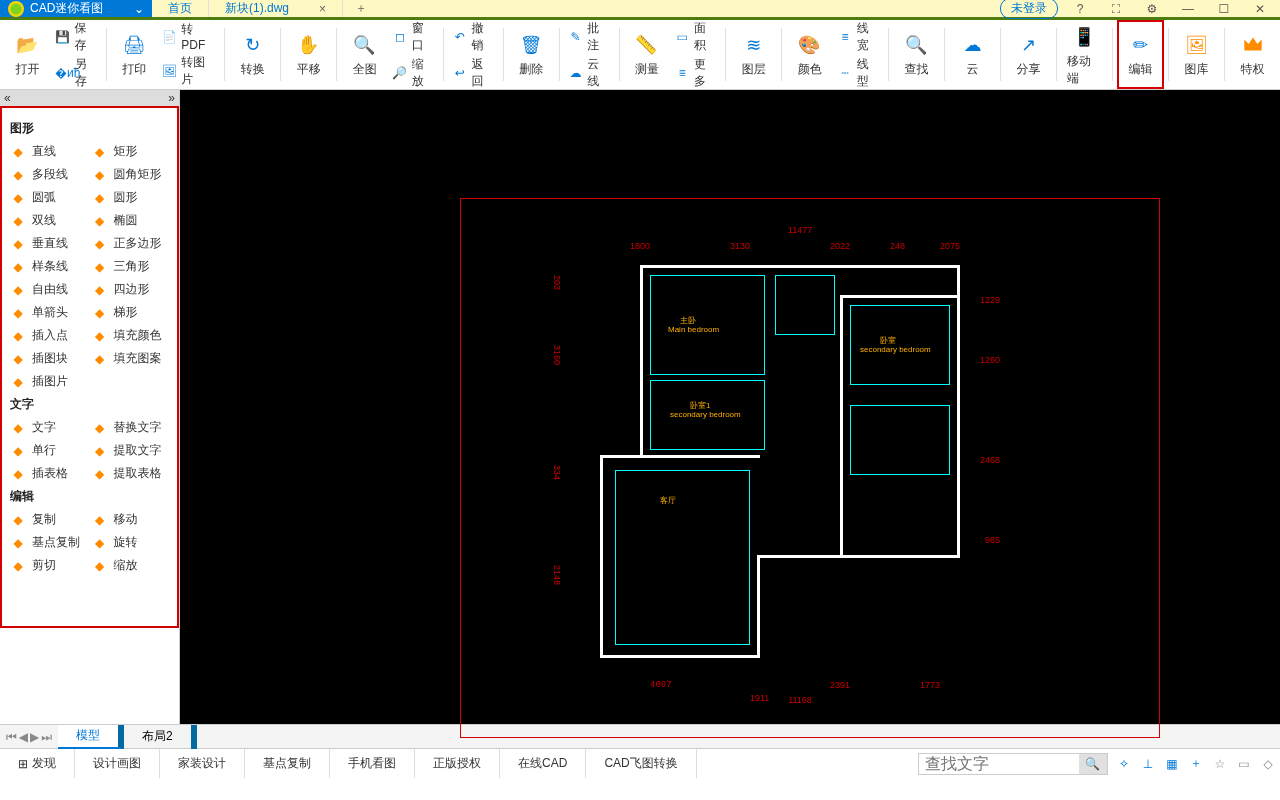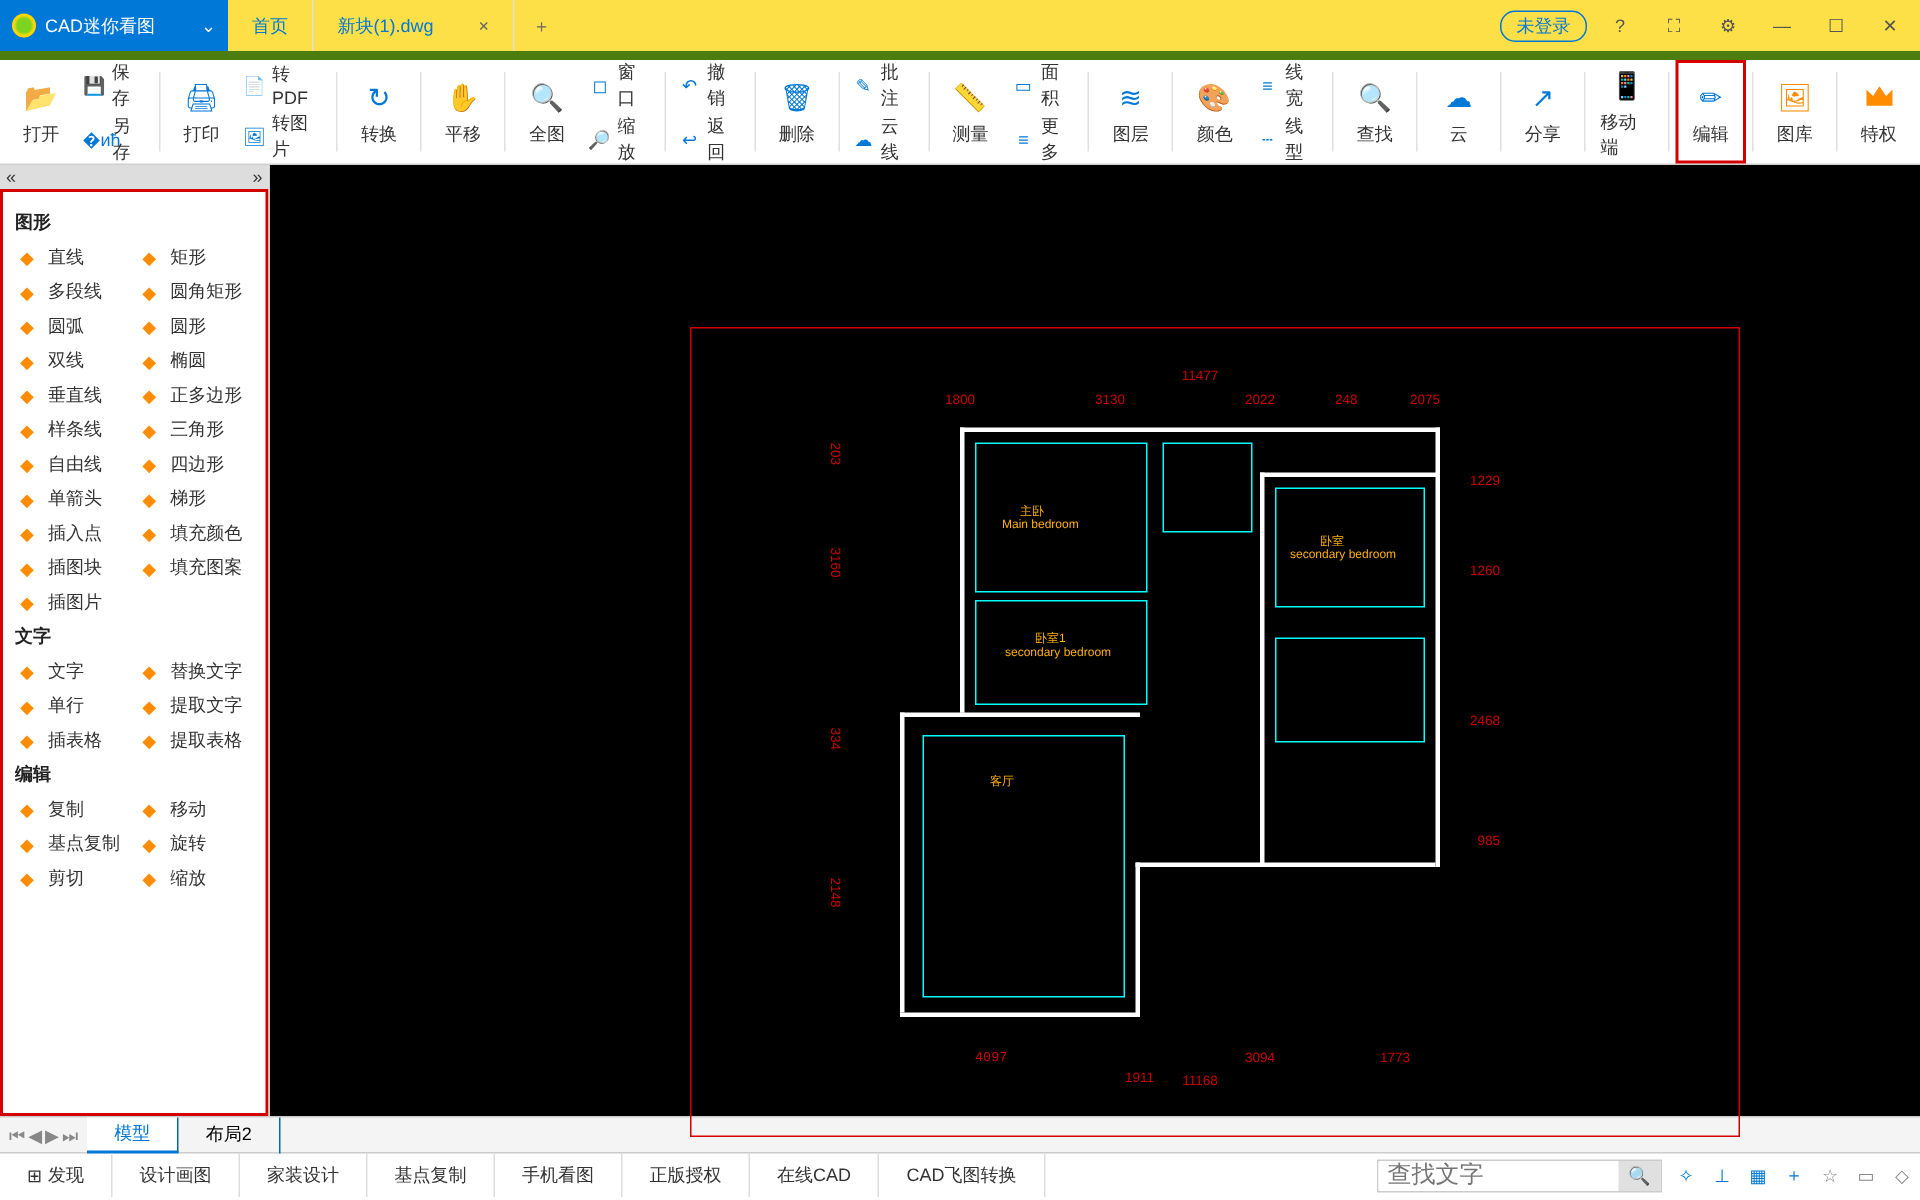"CAD迷你看图" .titlebar { background: #fde047 -> #fef9c3; border-bottom: 6px solid #4d7c0f -> 3px solid #4d7c0f; height: 40px -> 20px }
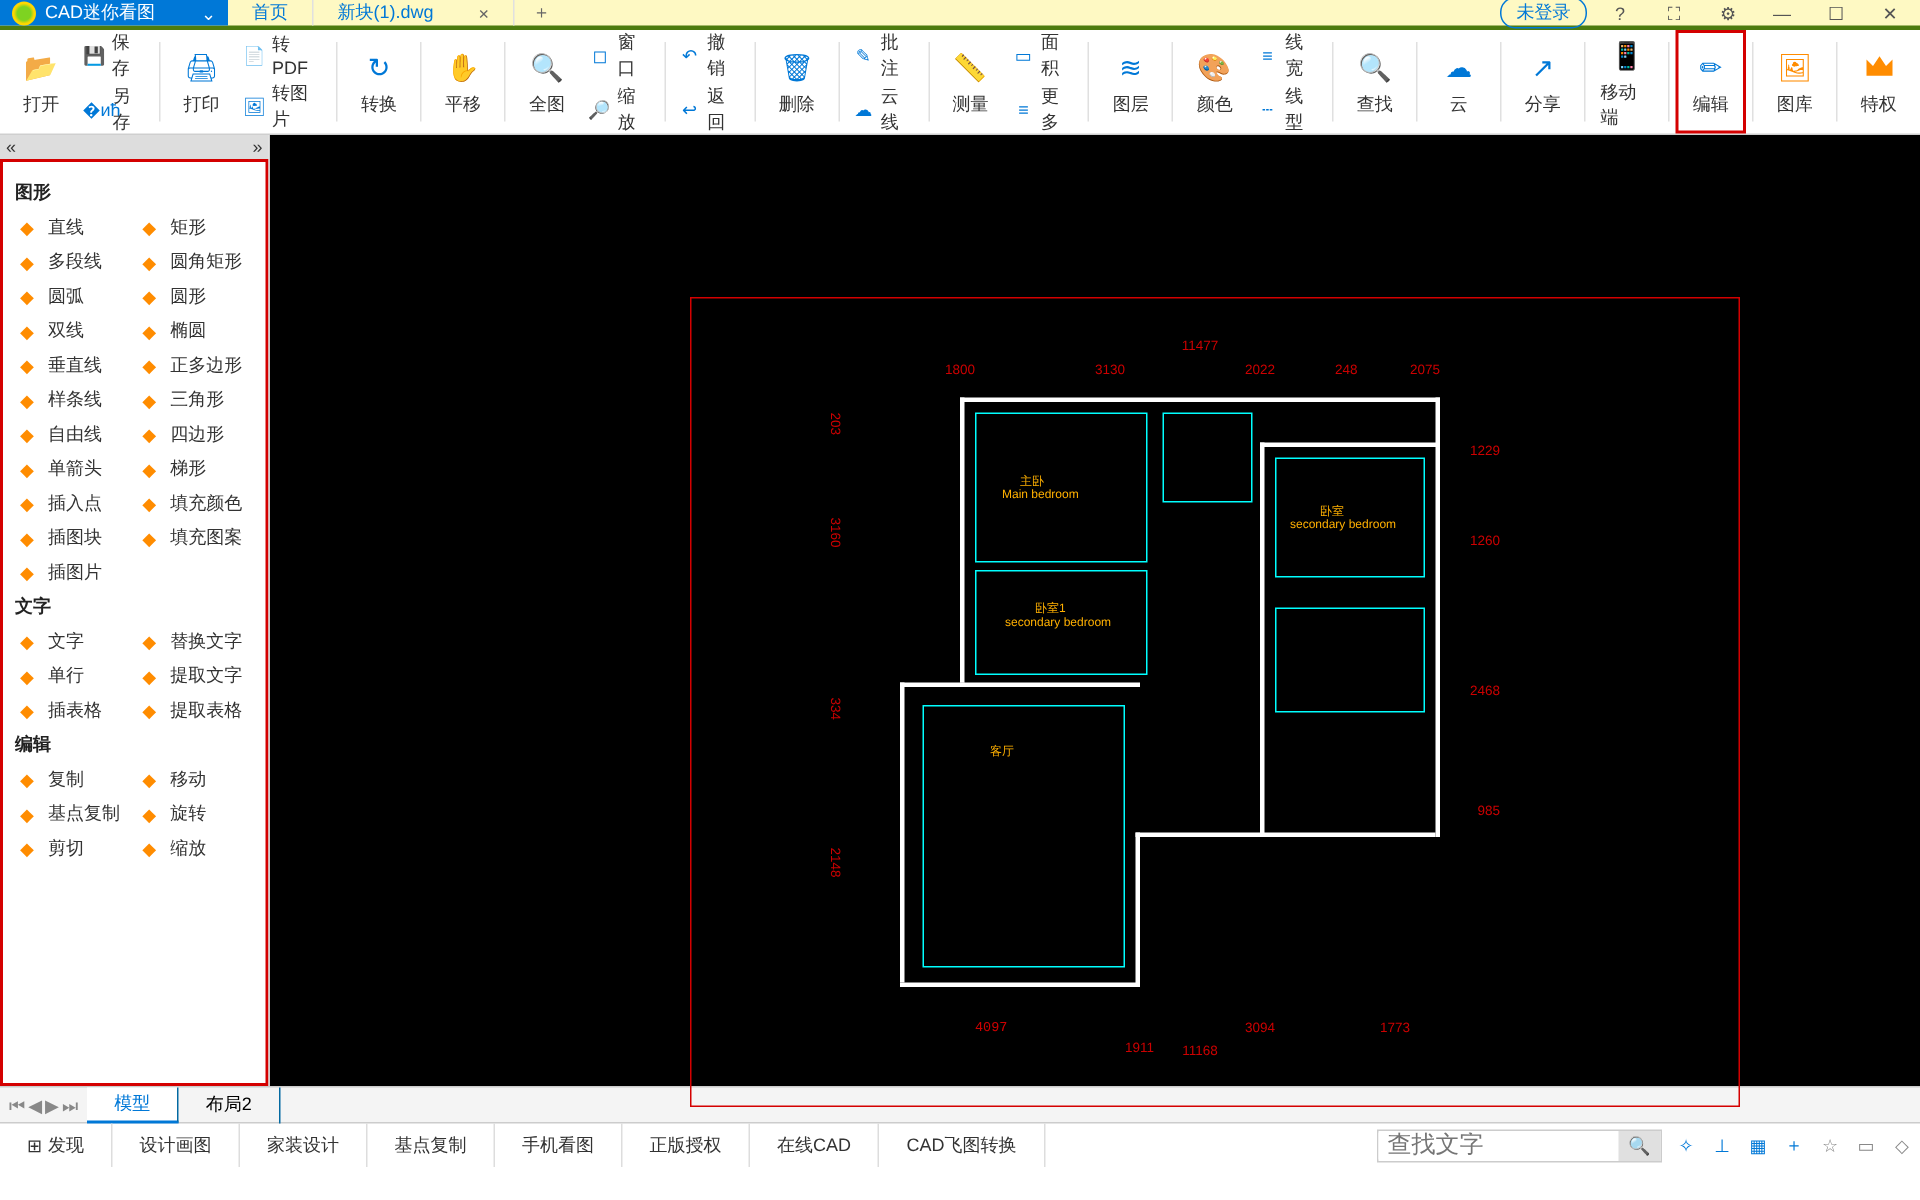"图形" .sb-body { height: 618px -> 522px }
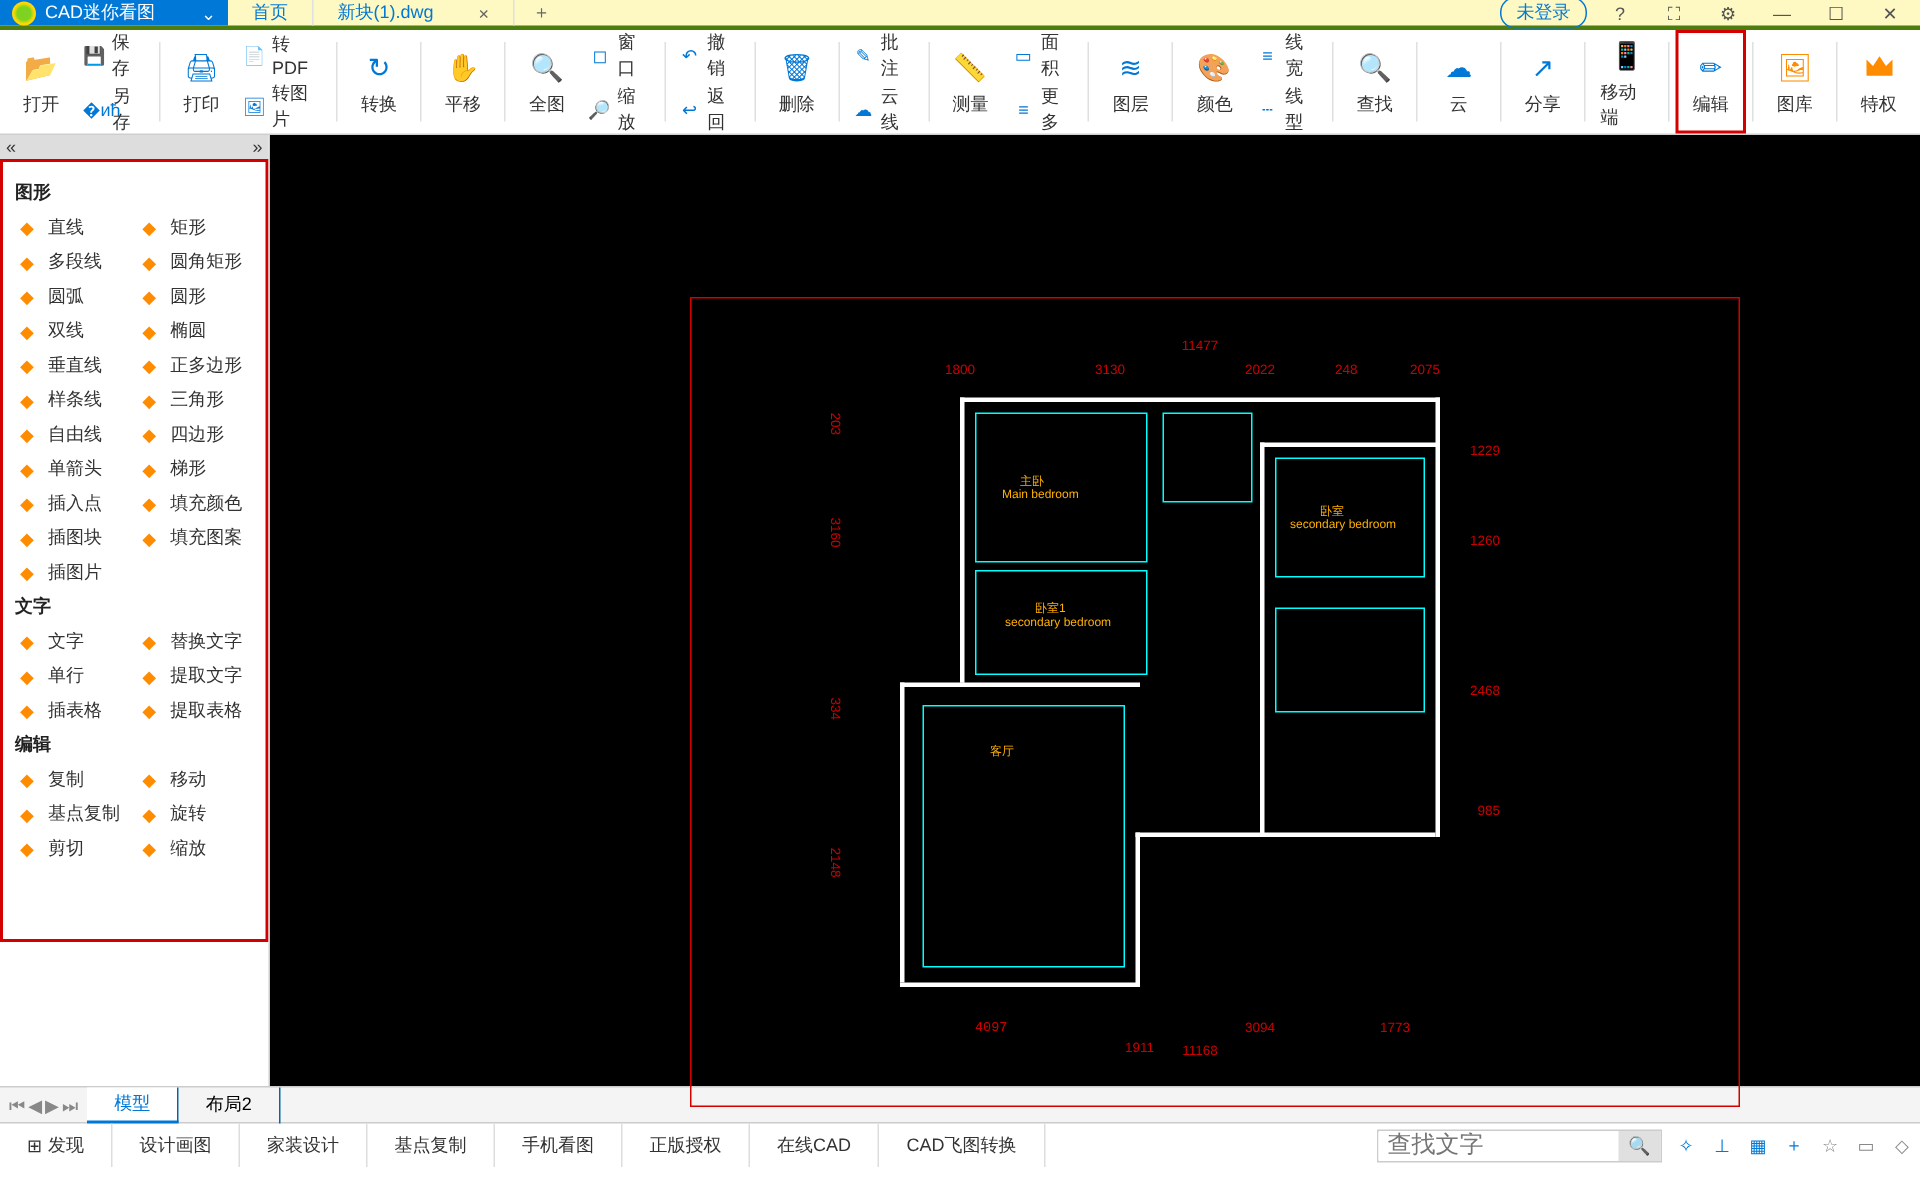"3094" div.dims { text: 3094 -> 2391 }
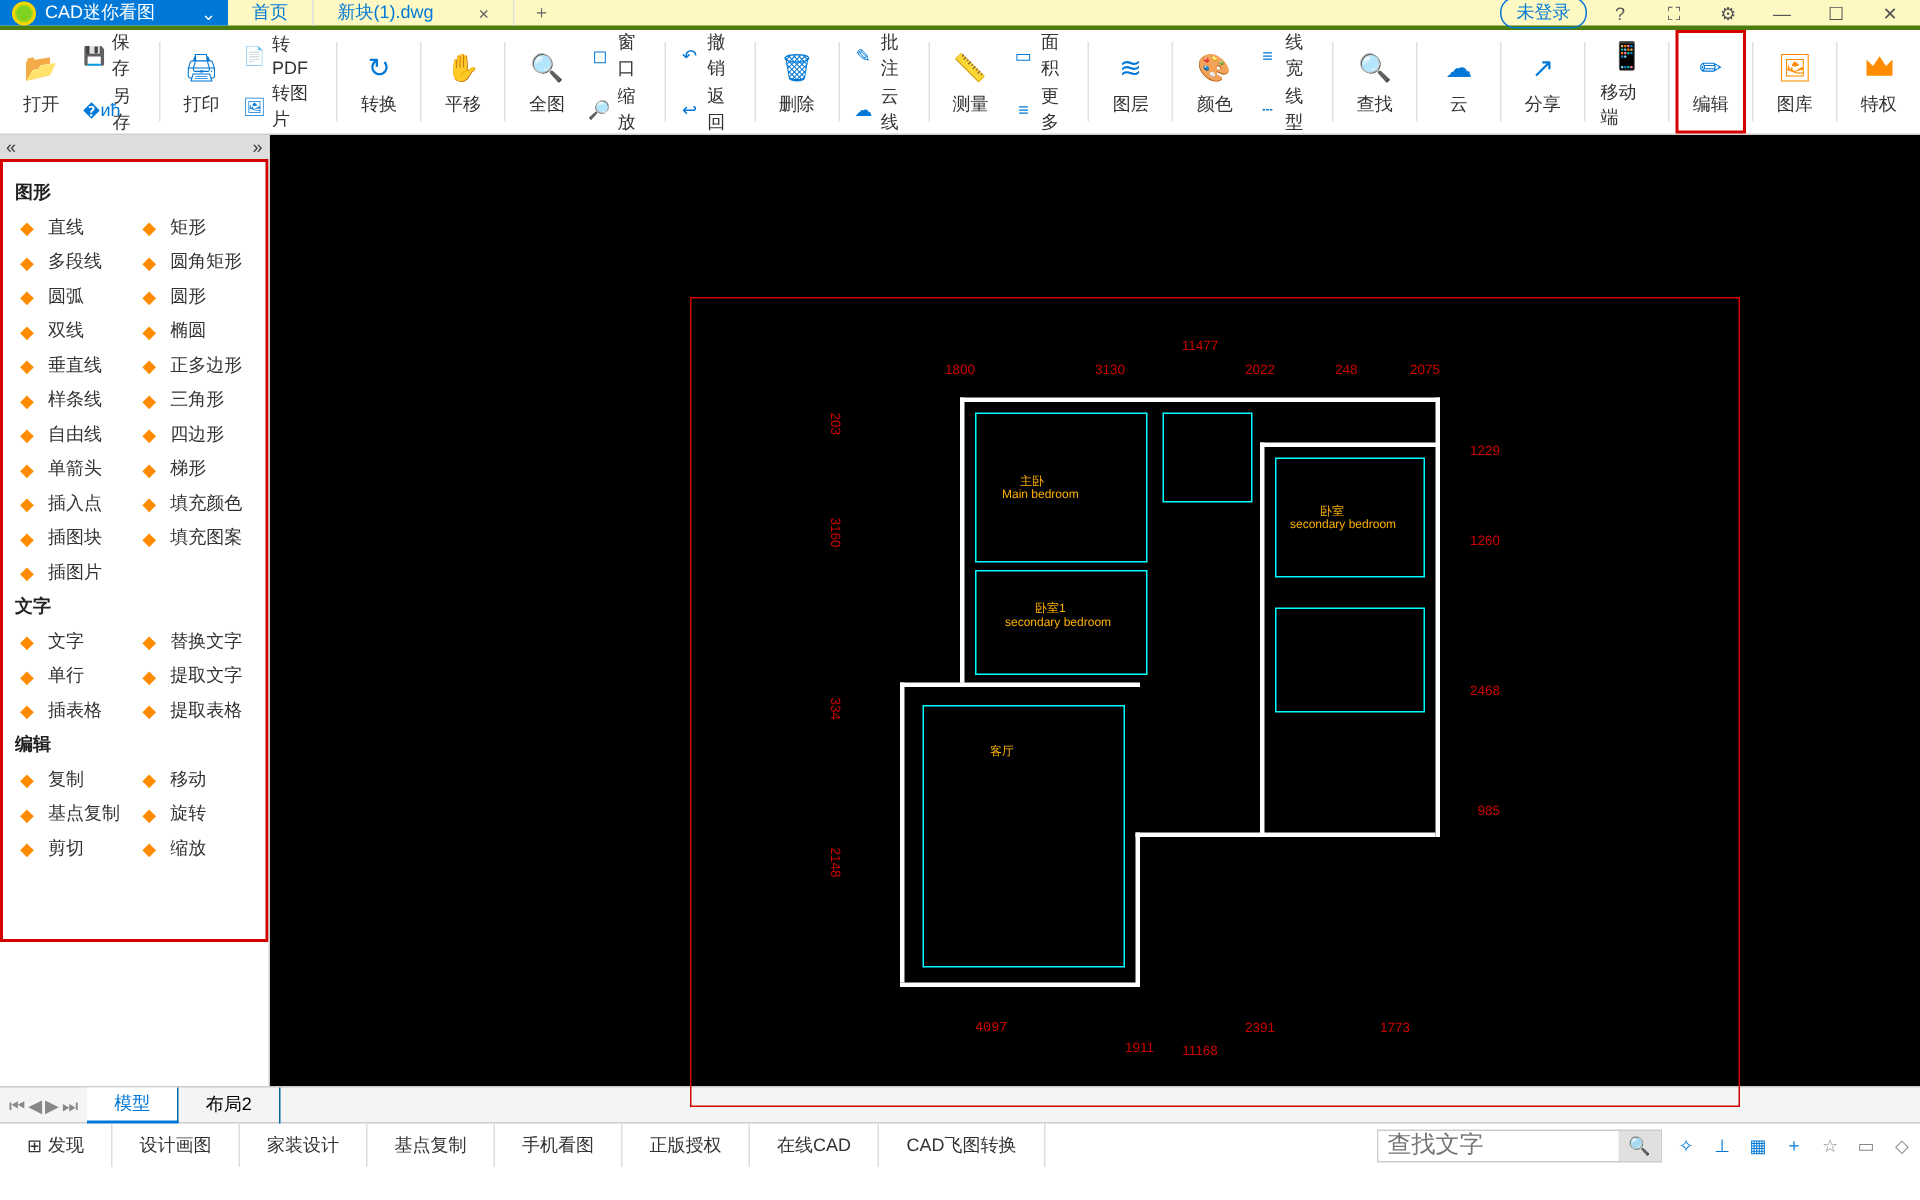"模型" .btab { border-right: 1px solid #0369a1 -> 6px solid #0369a1 }
